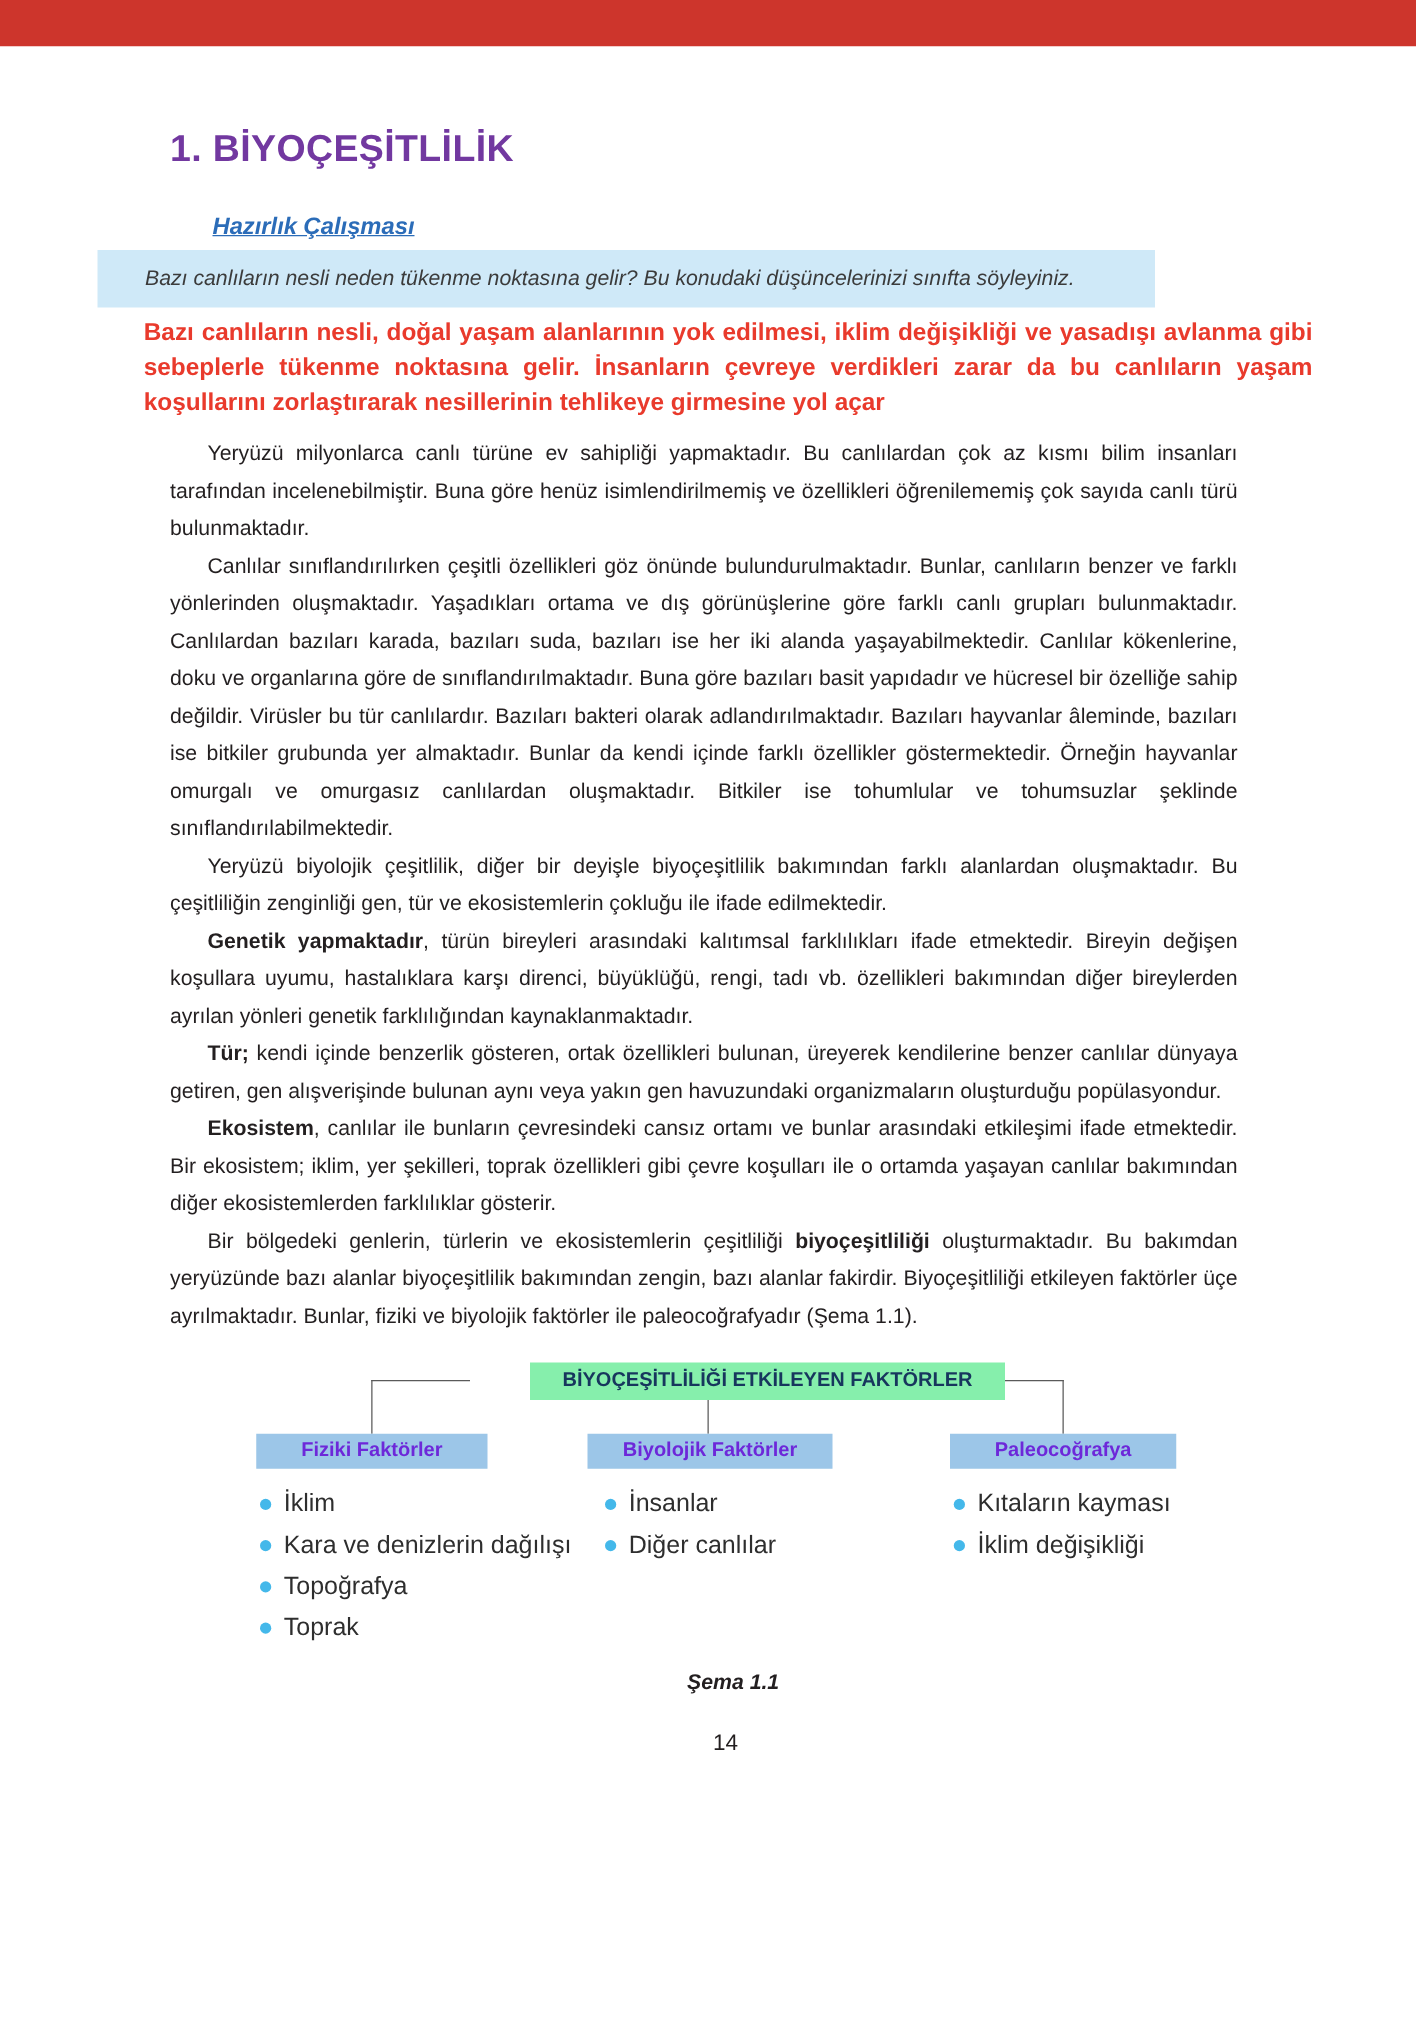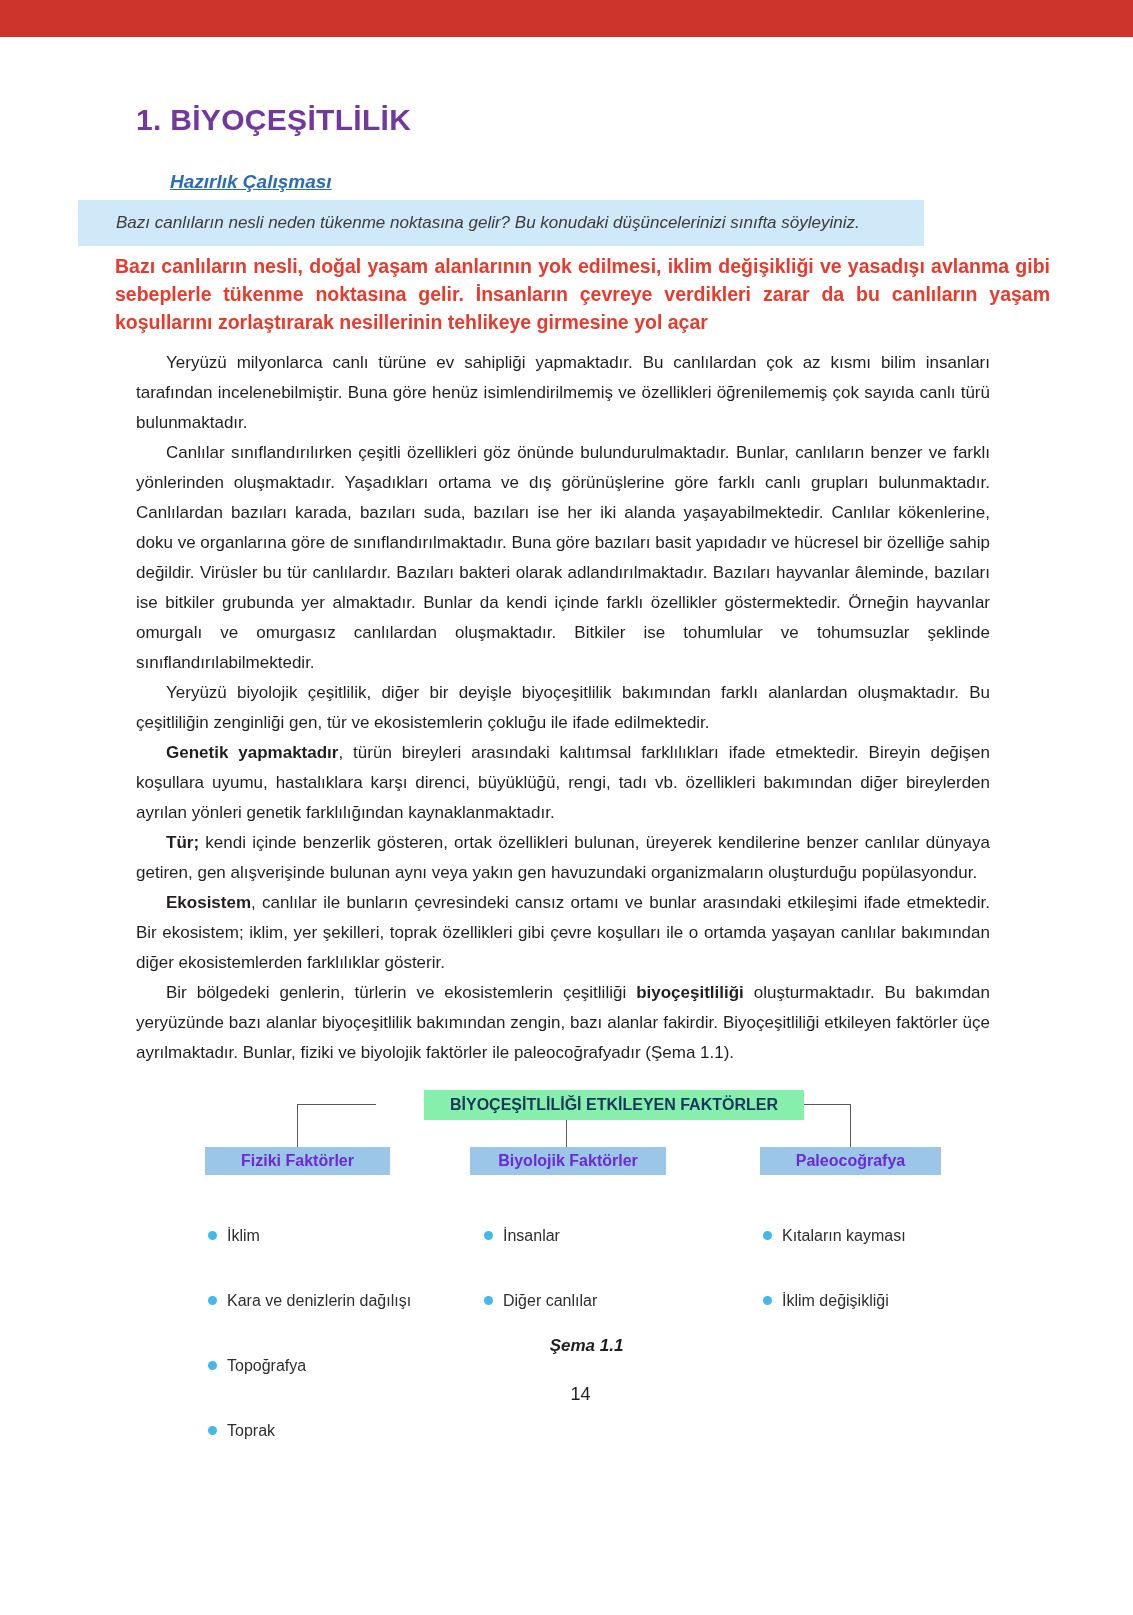"İklim" .factor-list li { font-size: 16px -> 20px; margin-top: 32px -> none }
